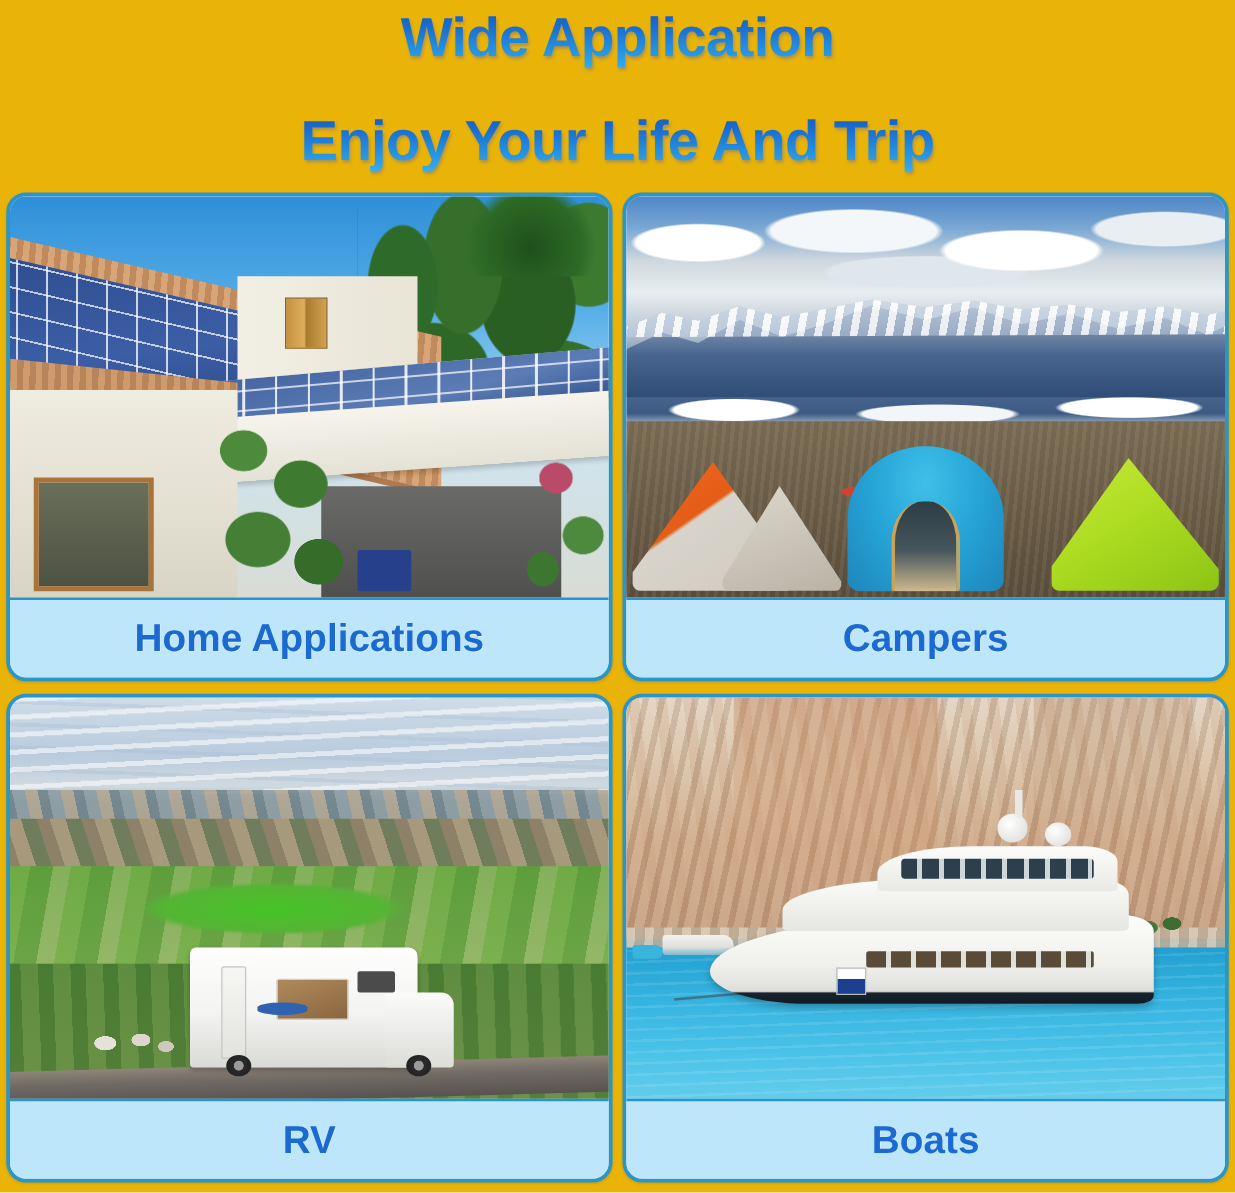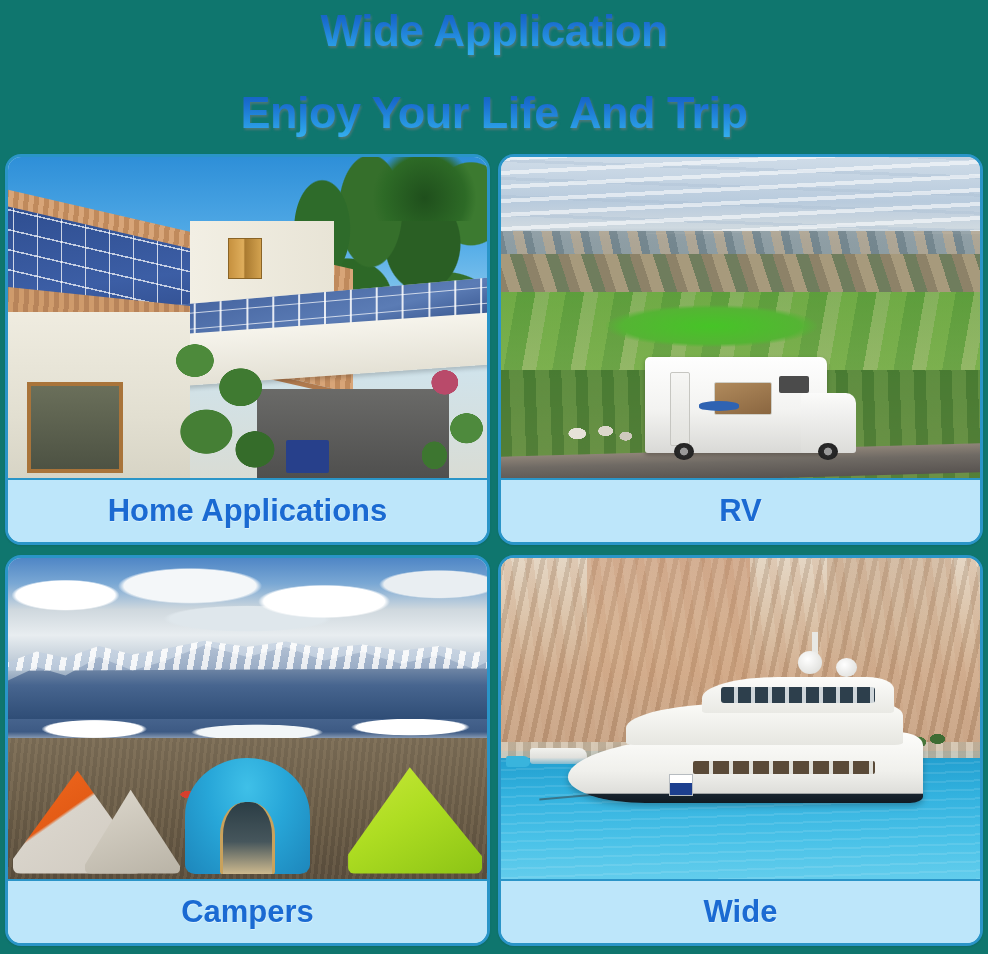"Wide Application" .page { background: #0f766e -> #eab308 }
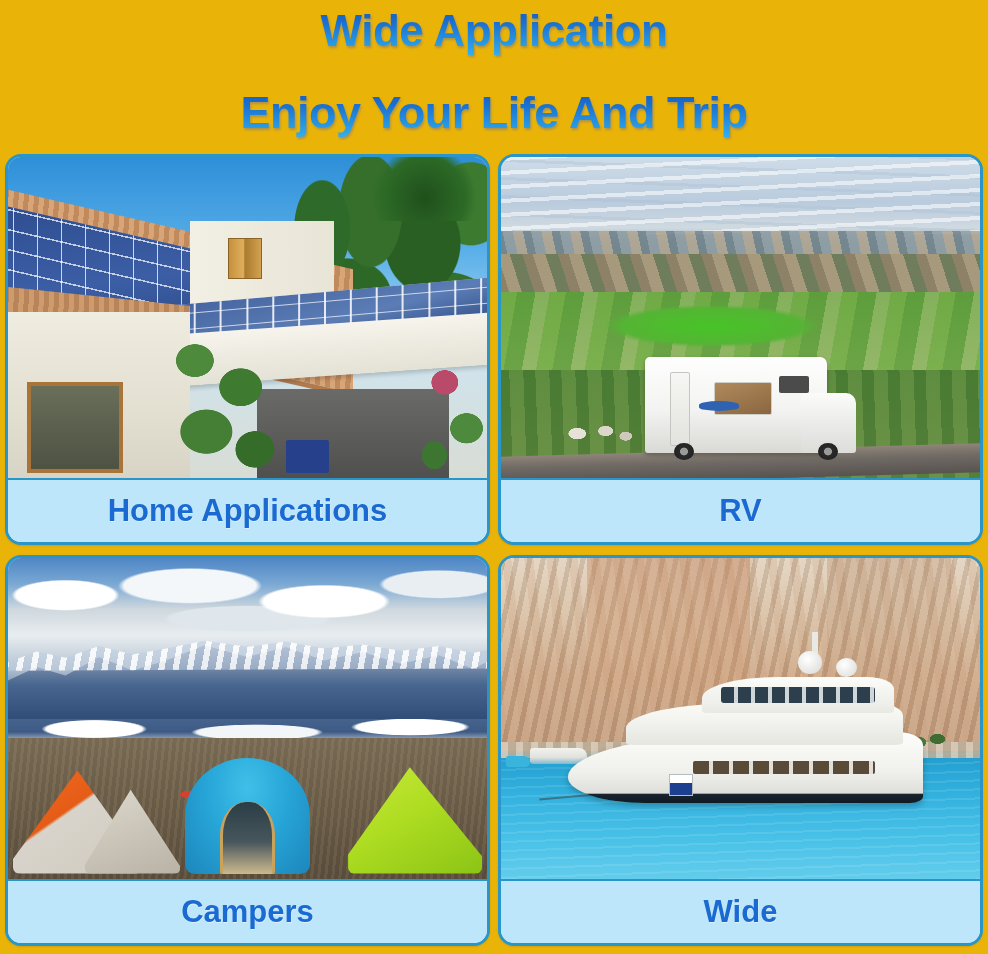"RV" div.card { order: before "Campers" -> after "Campers" }
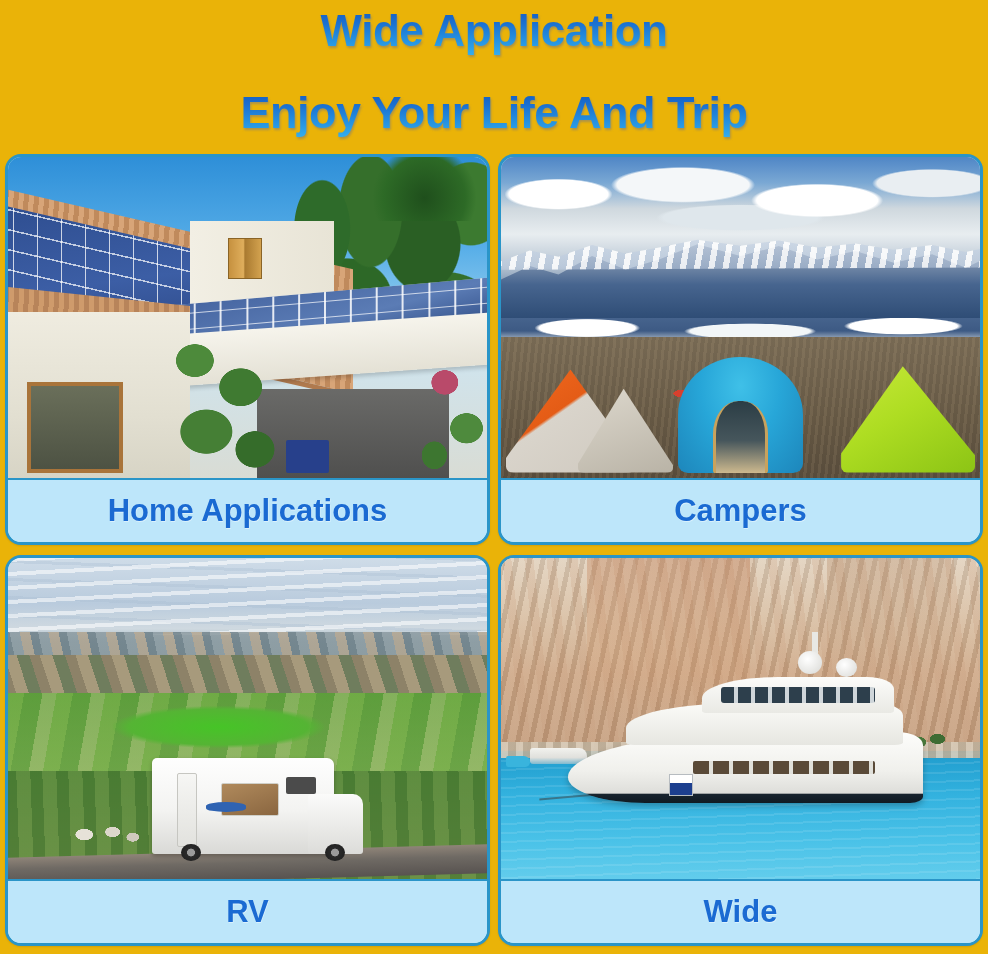"Wide" div.card-label { text: Wide -> Boats }
